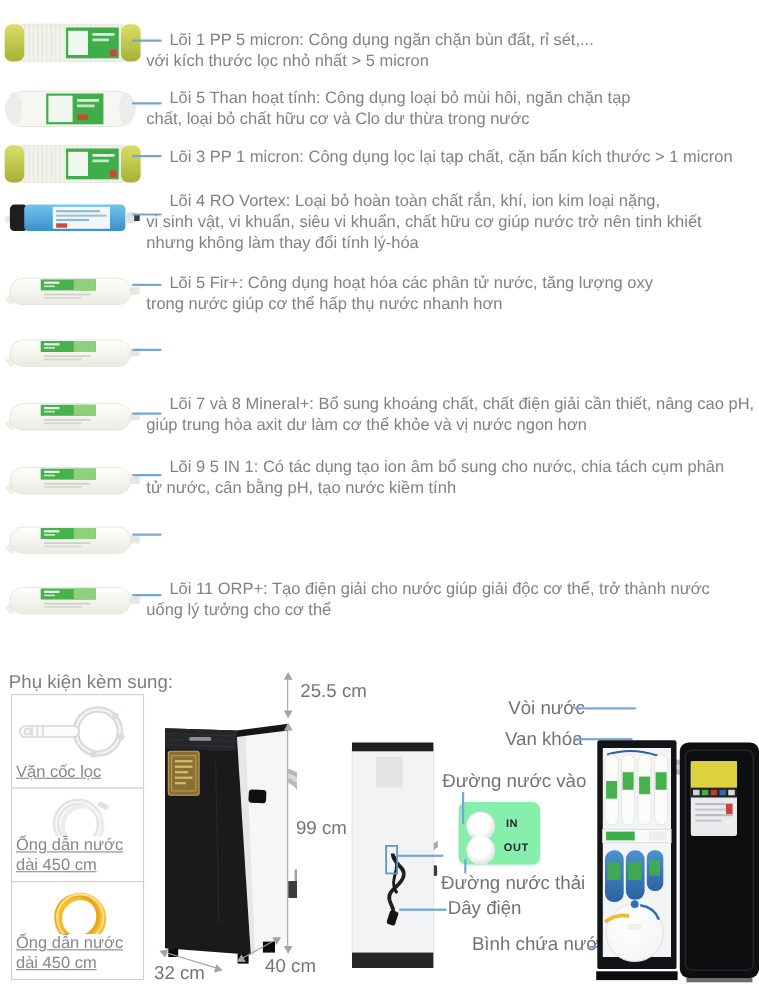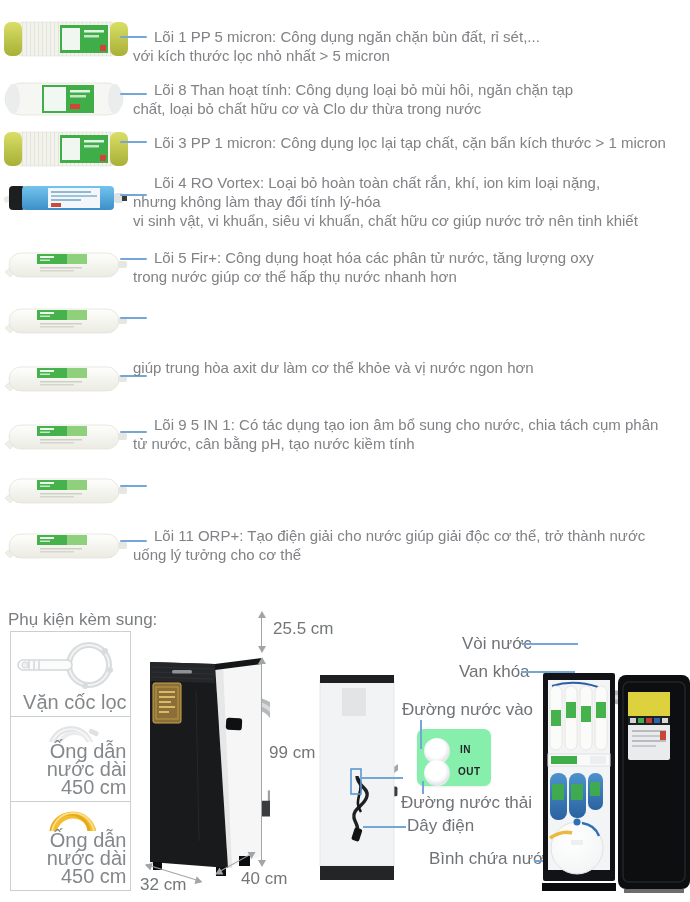"Lõi 8 Than hoạt tính:" div.fl1 { text: 8 -> 5 }
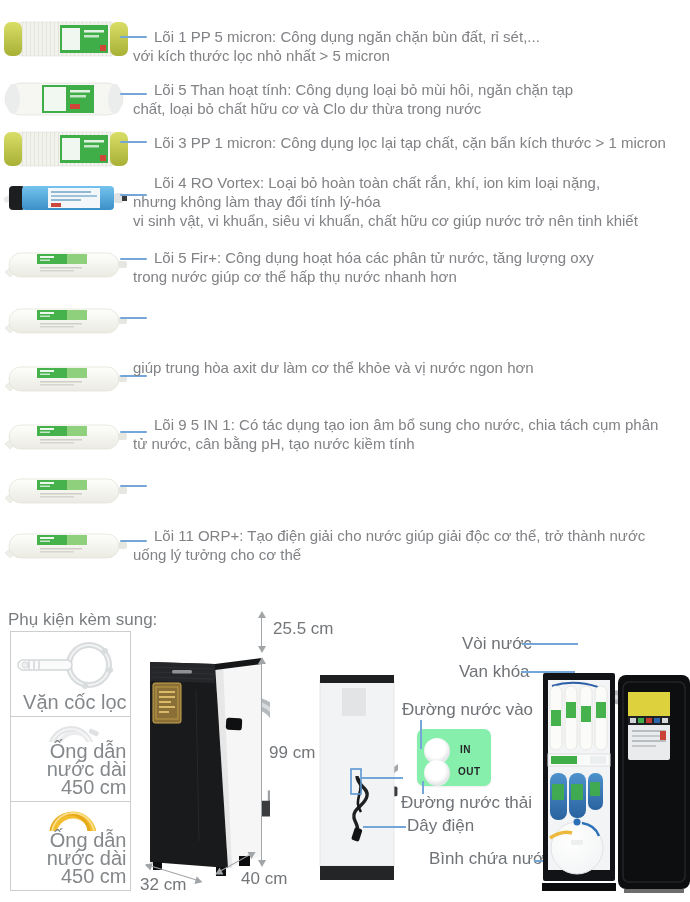"nhưng không làm thay đổi" div { order: before "vi sinh vật, vi khuẩn," -> after "vi sinh vật, vi khuẩn," }
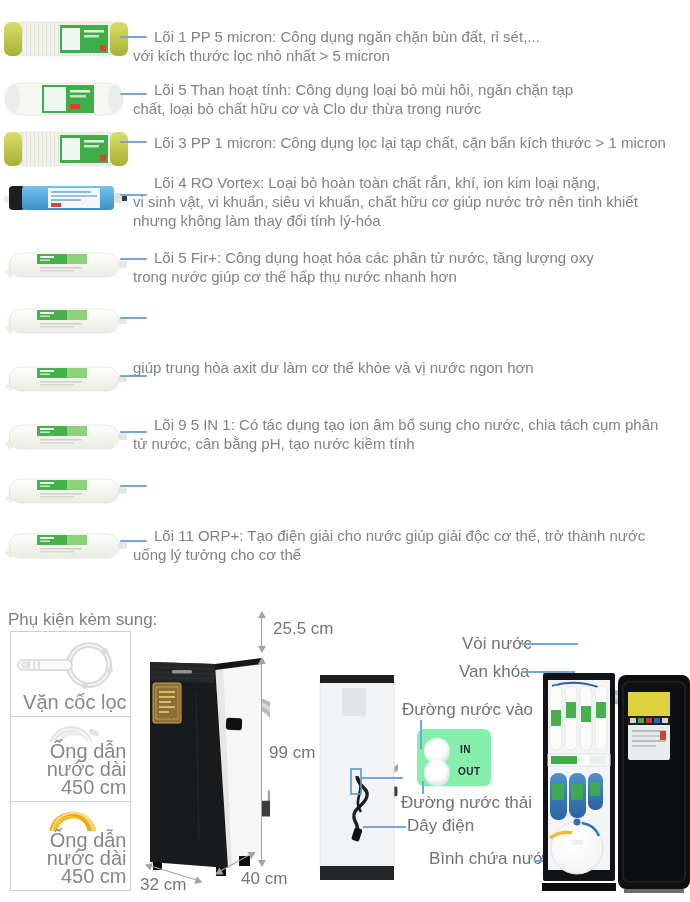"Lõi 7 và 8 Mineral+:" div.fl1 { html: none -> <div>Lõi 7 và 8 Mineral+: Bổ sung khoáng chất, chất điện giải cần thiết, nâng cao pH,</div> }
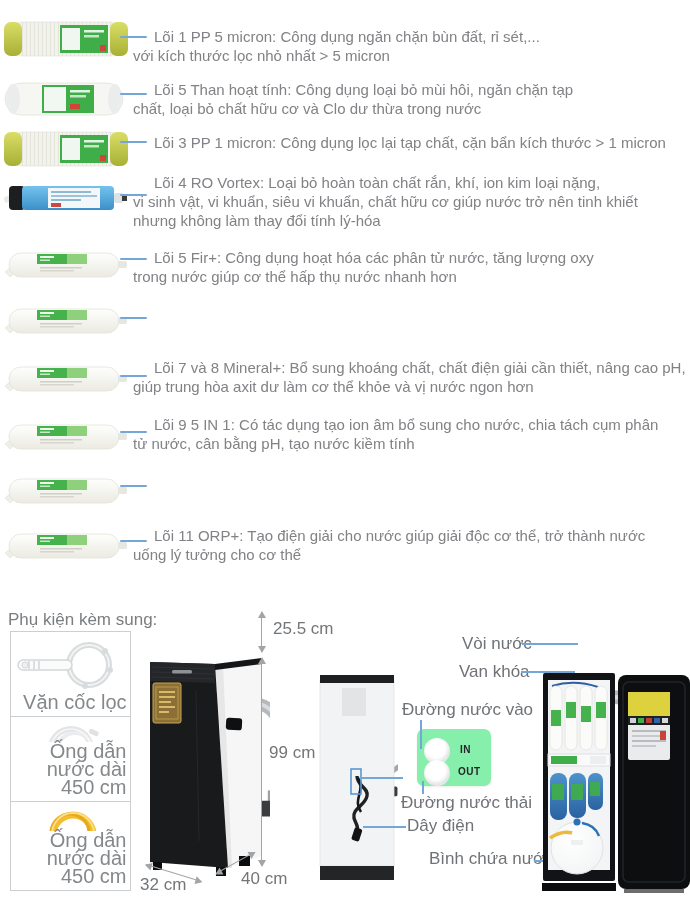"Vặn cốc lọc" .acc-label { font-size: 20px -> 15px; text-align: right -> left; text-decoration: none -> underline }
